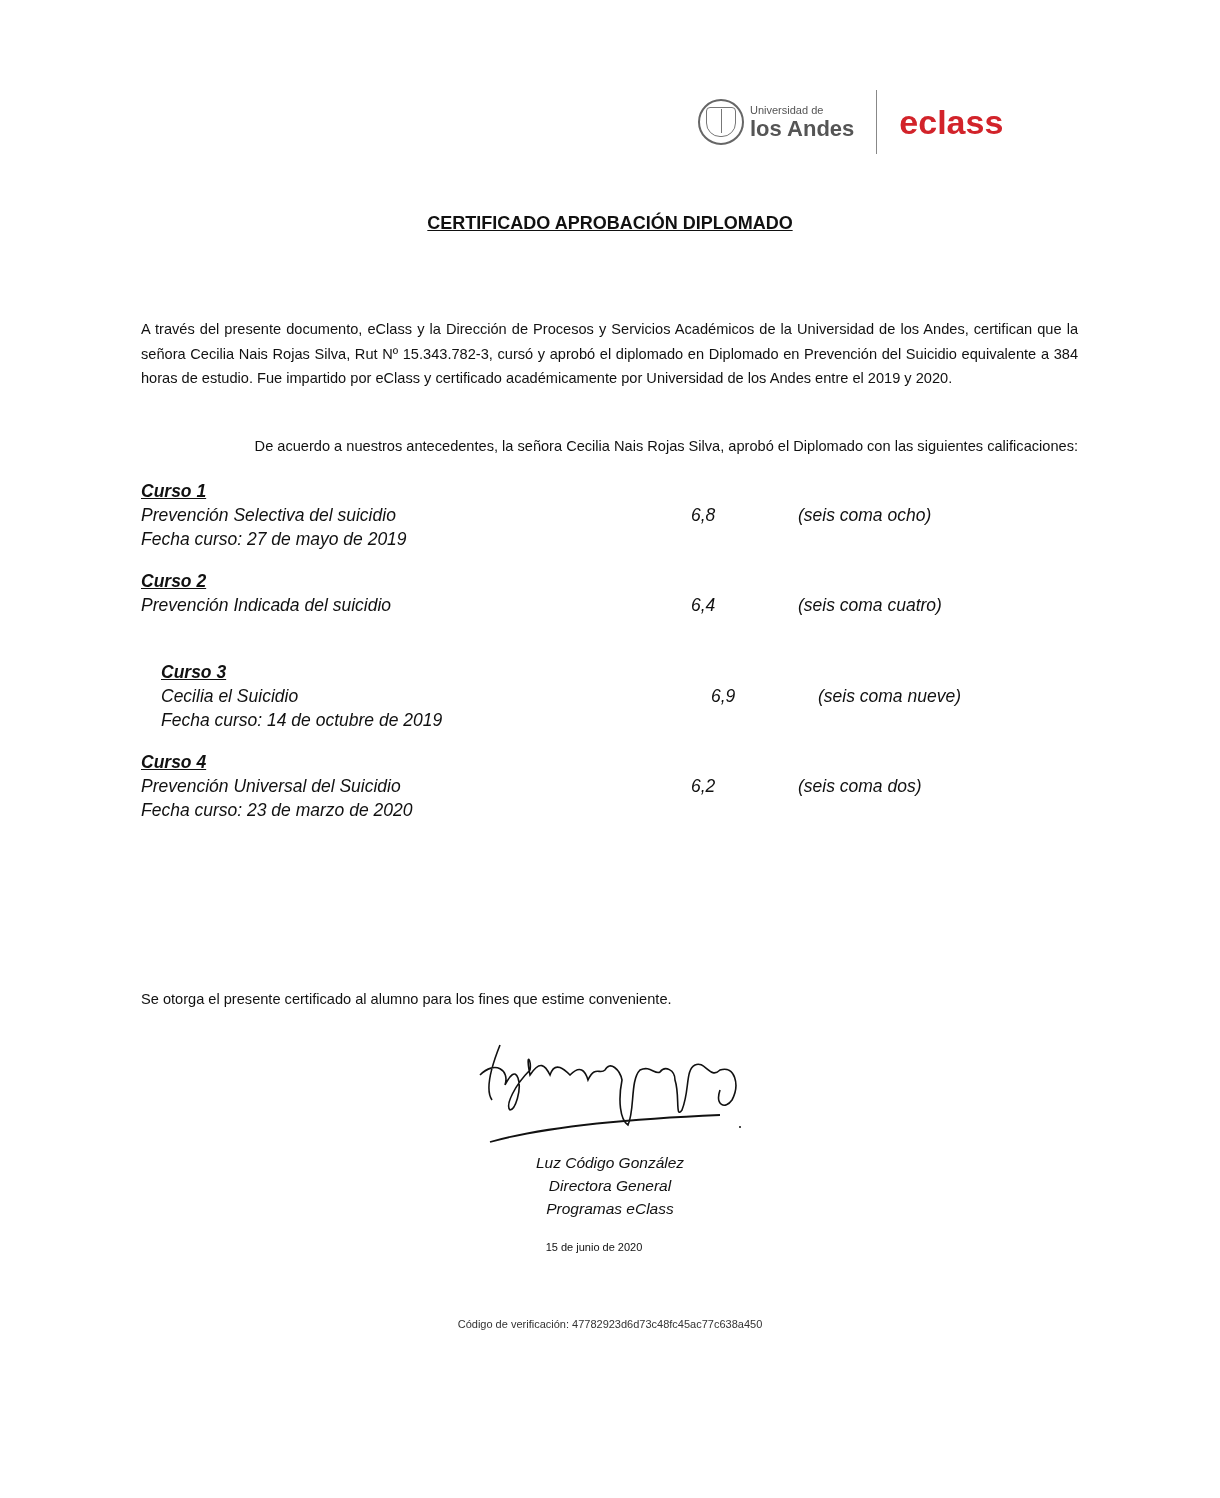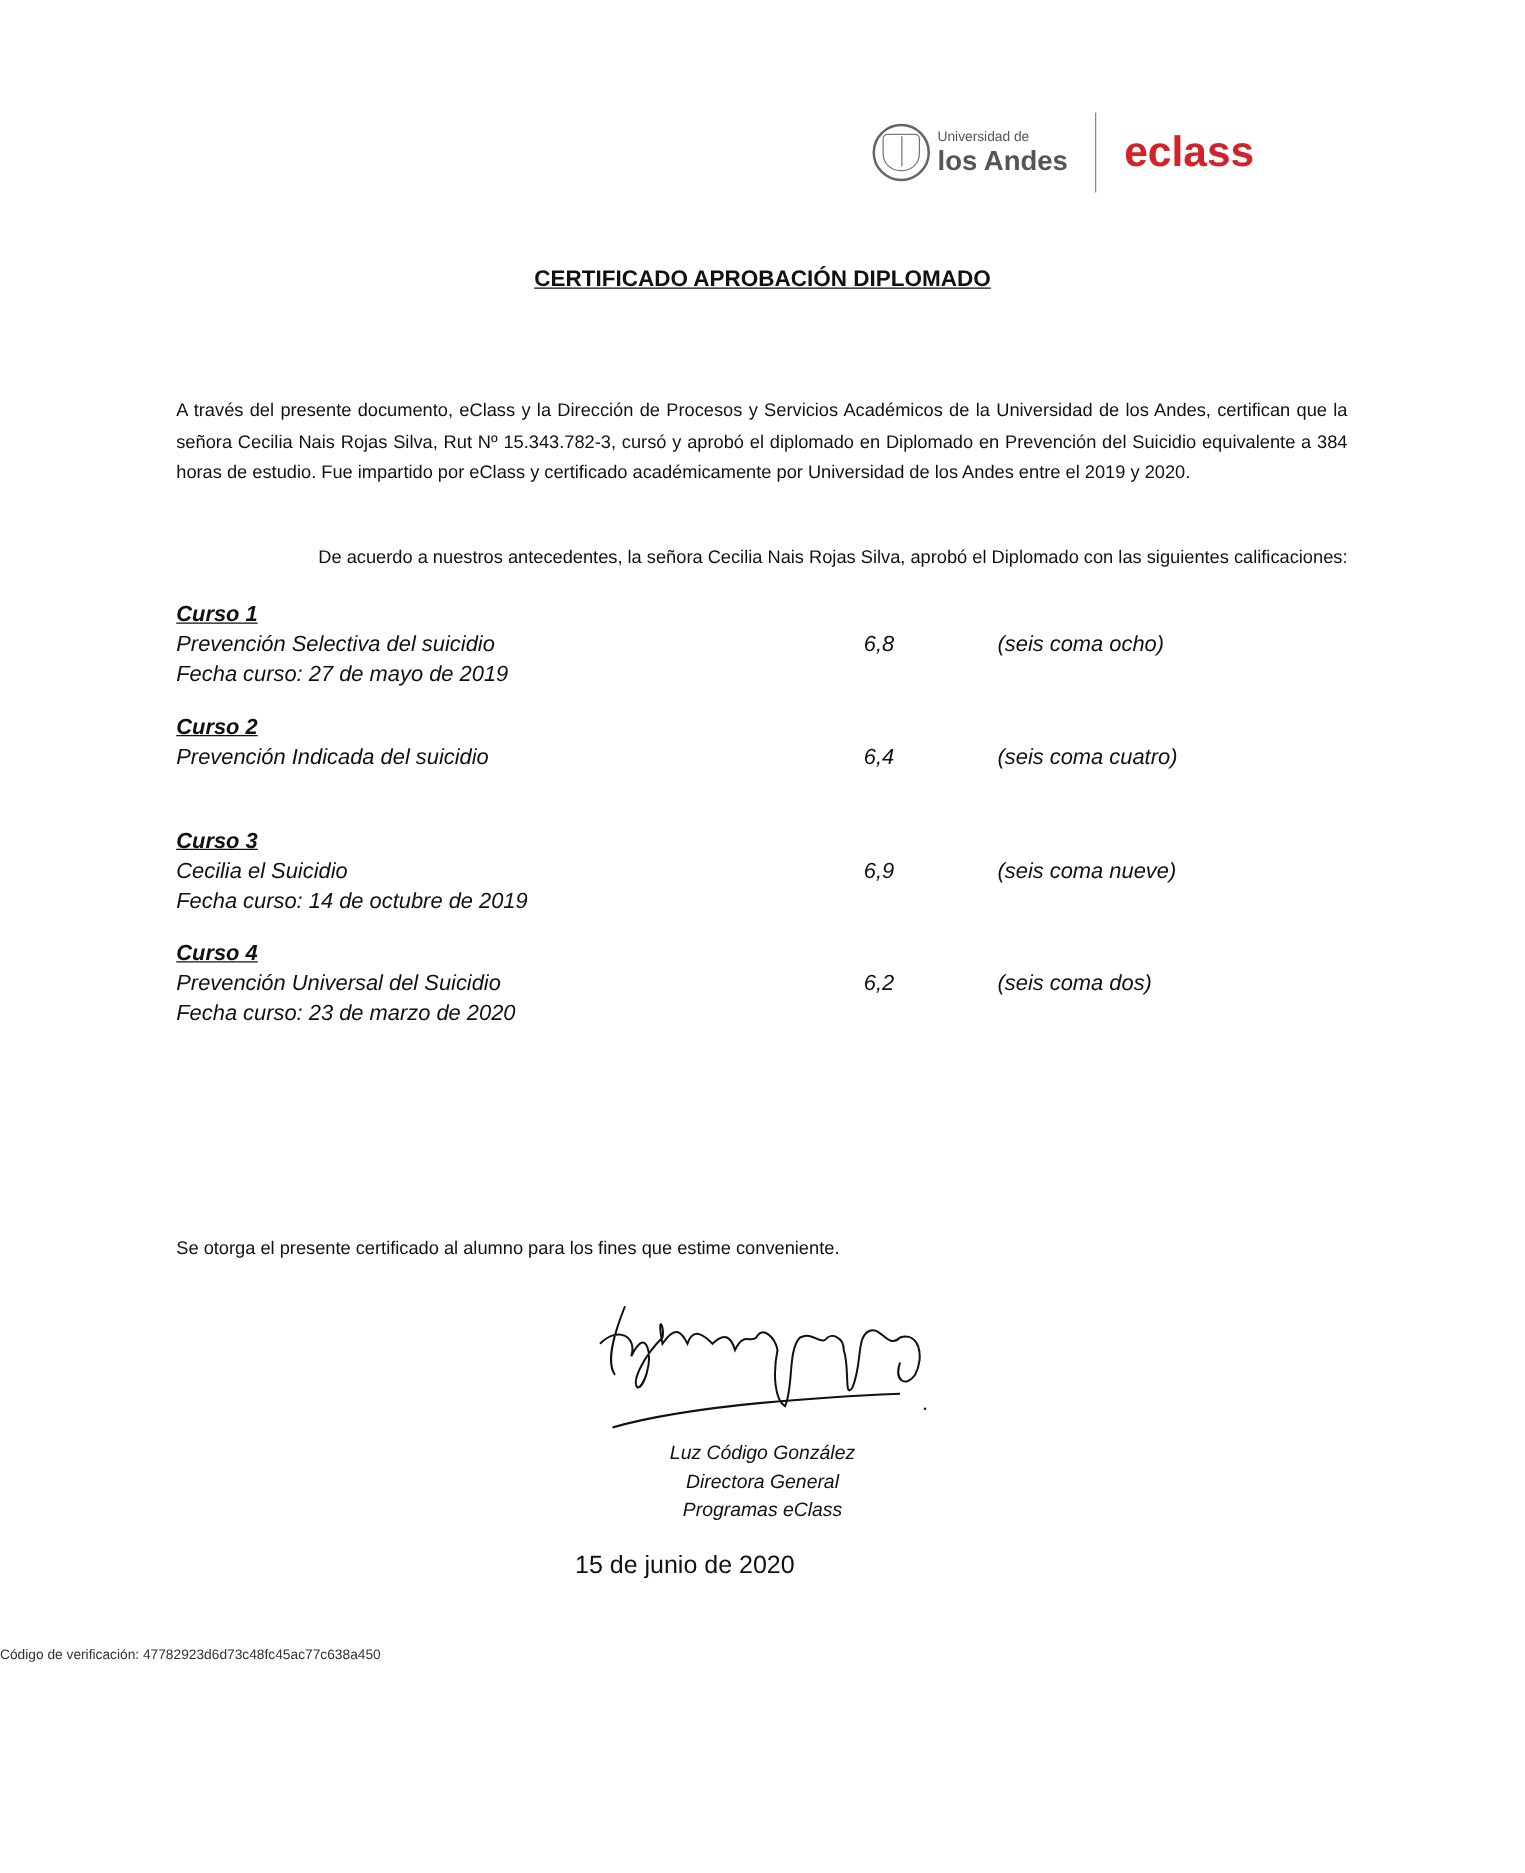"Curso 3" .c3 { margin-left: none -> 20px }
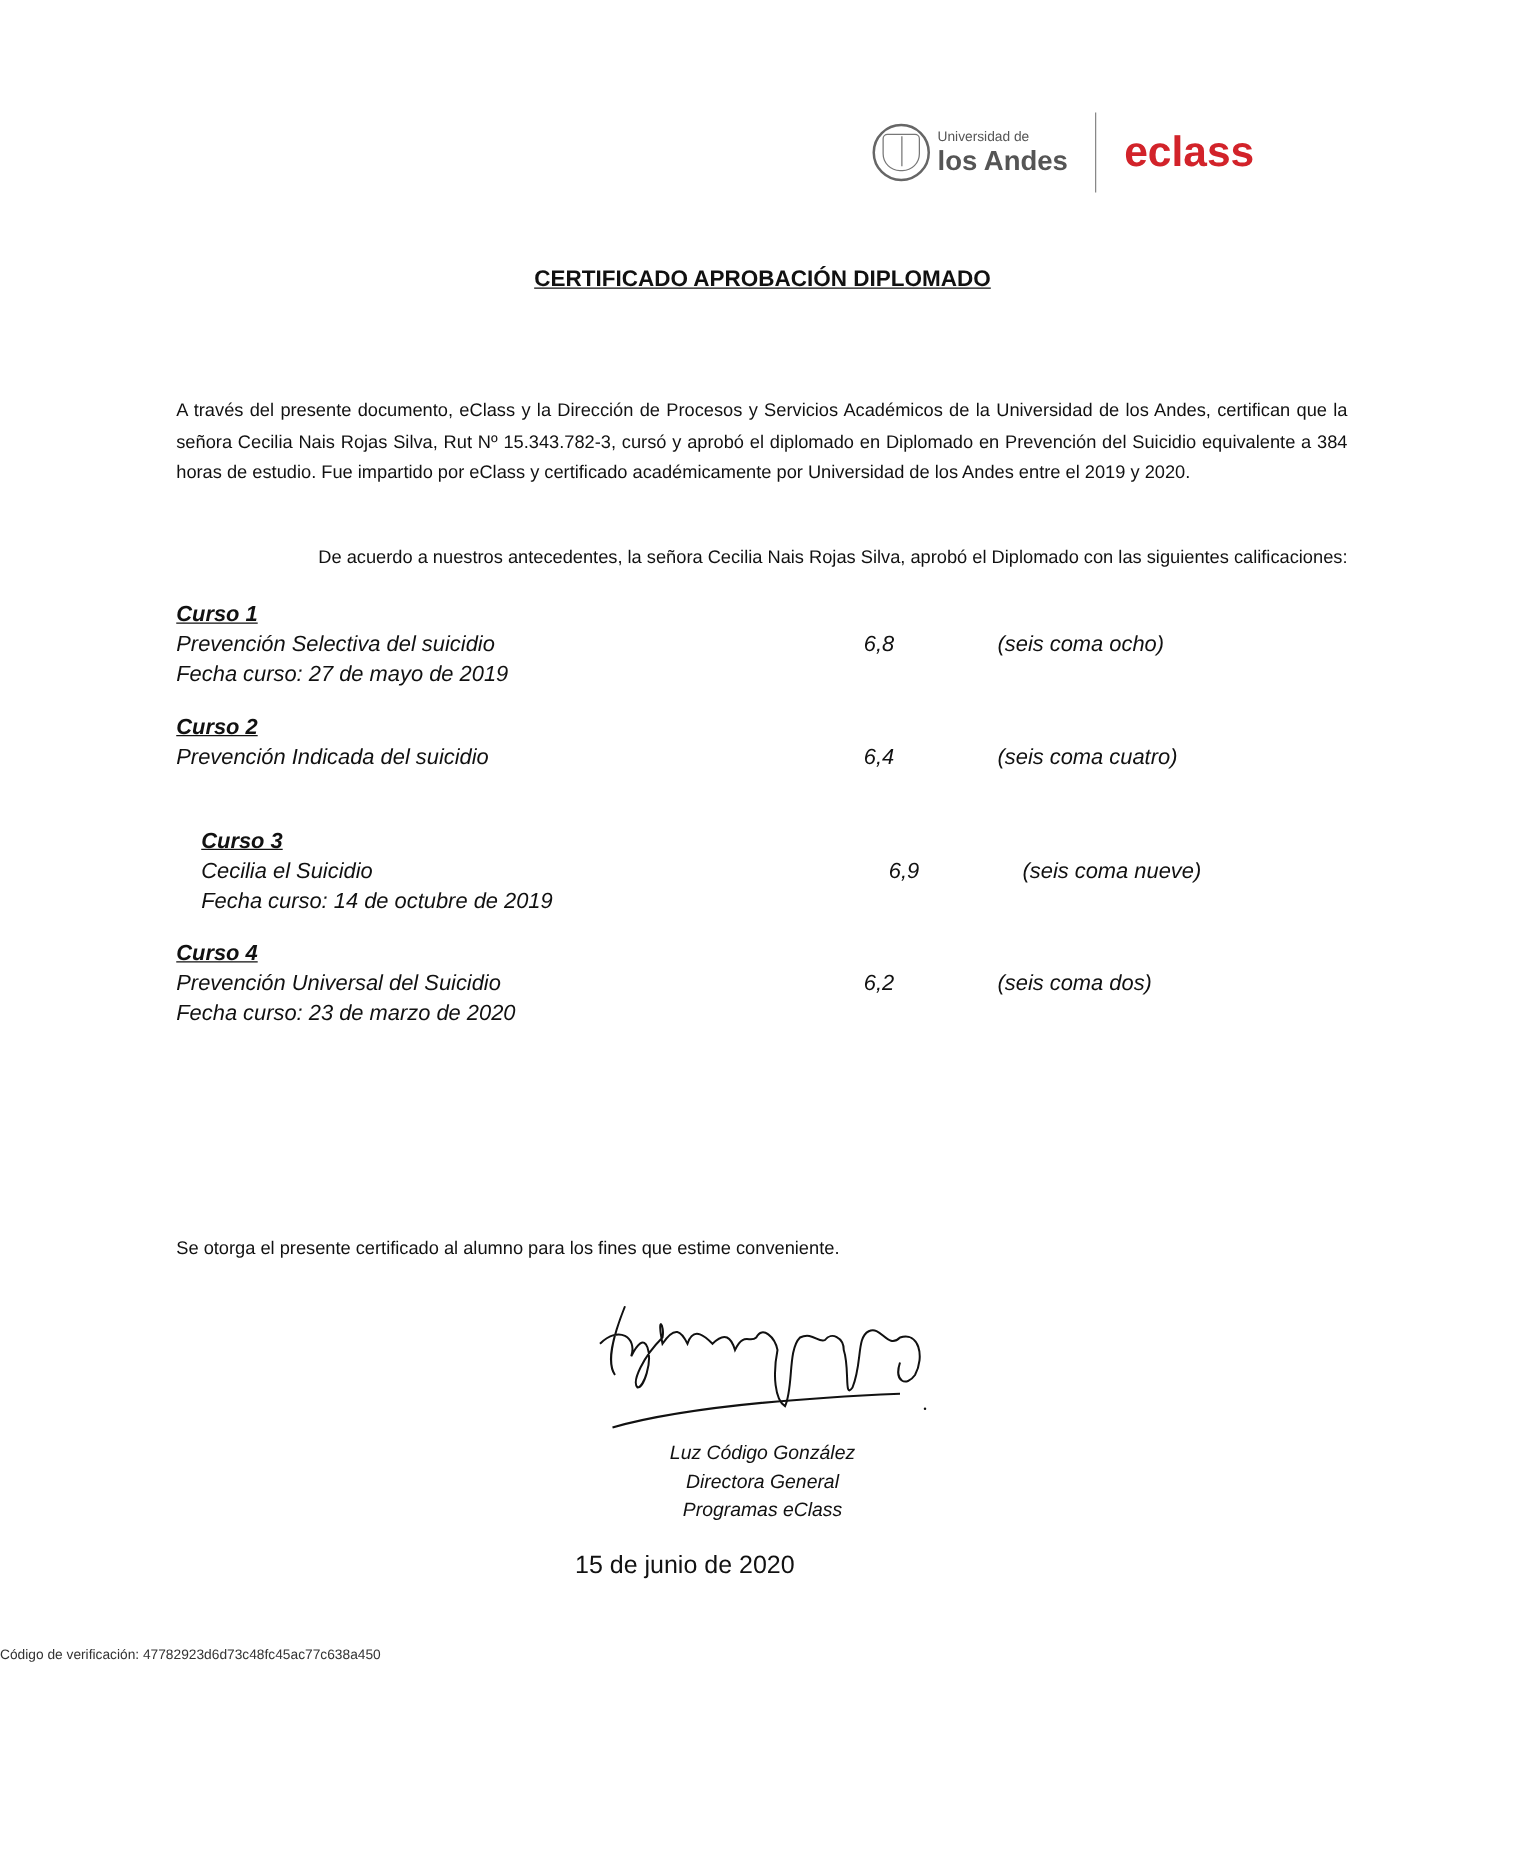"15 de junio de 2020" .date { font-size: 20px -> 11px; left: 460px -> 444px; text-align: left -> center }
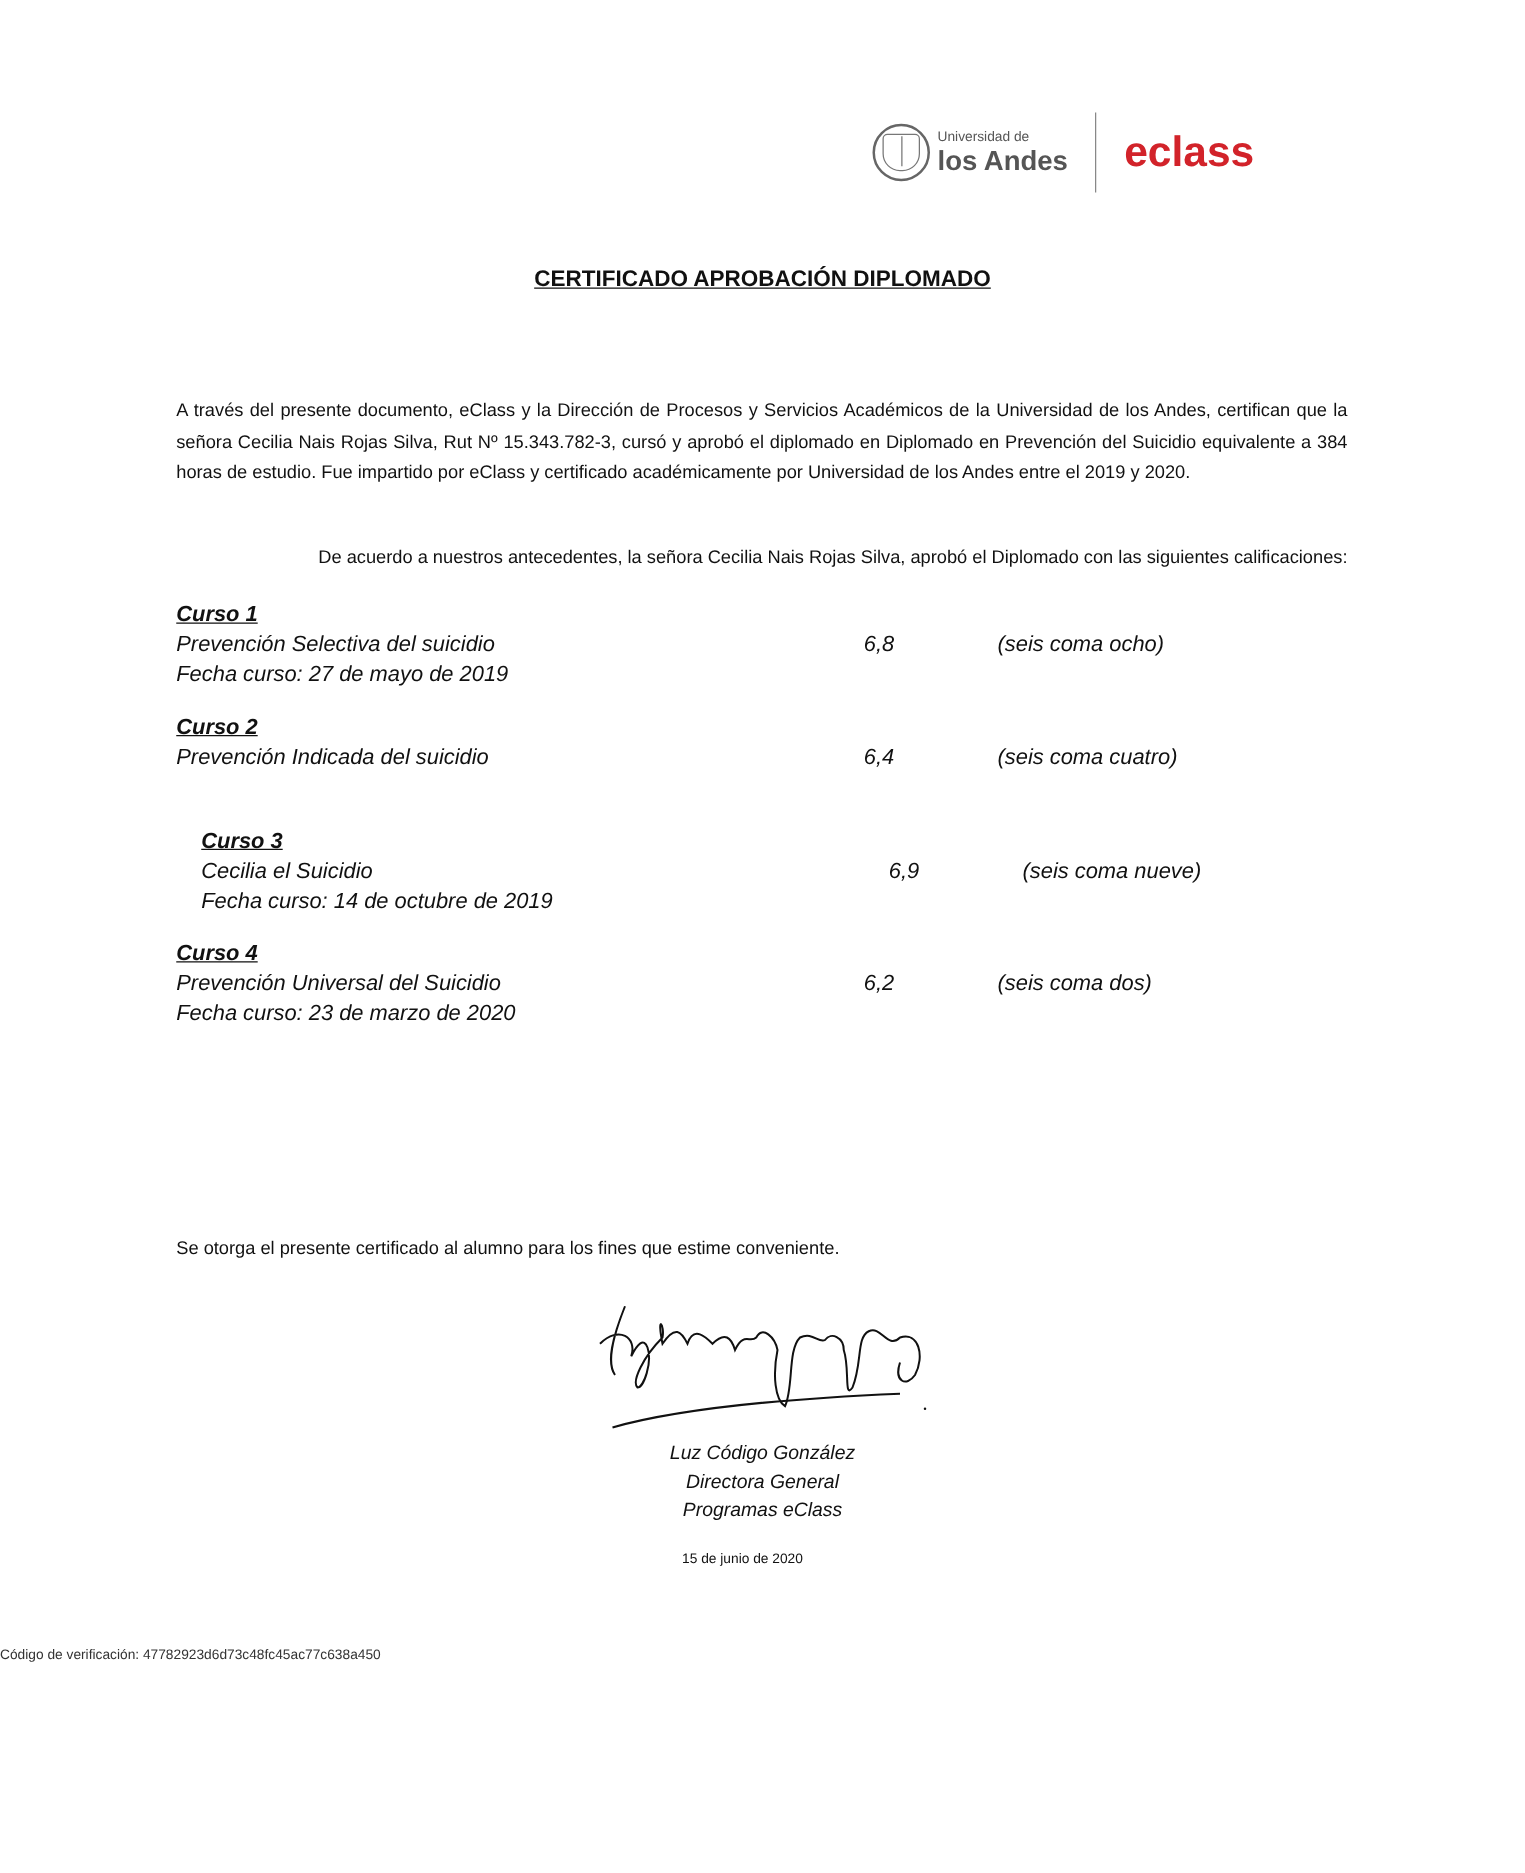"Código de verificación:" .verify { text-align: none -> center }
